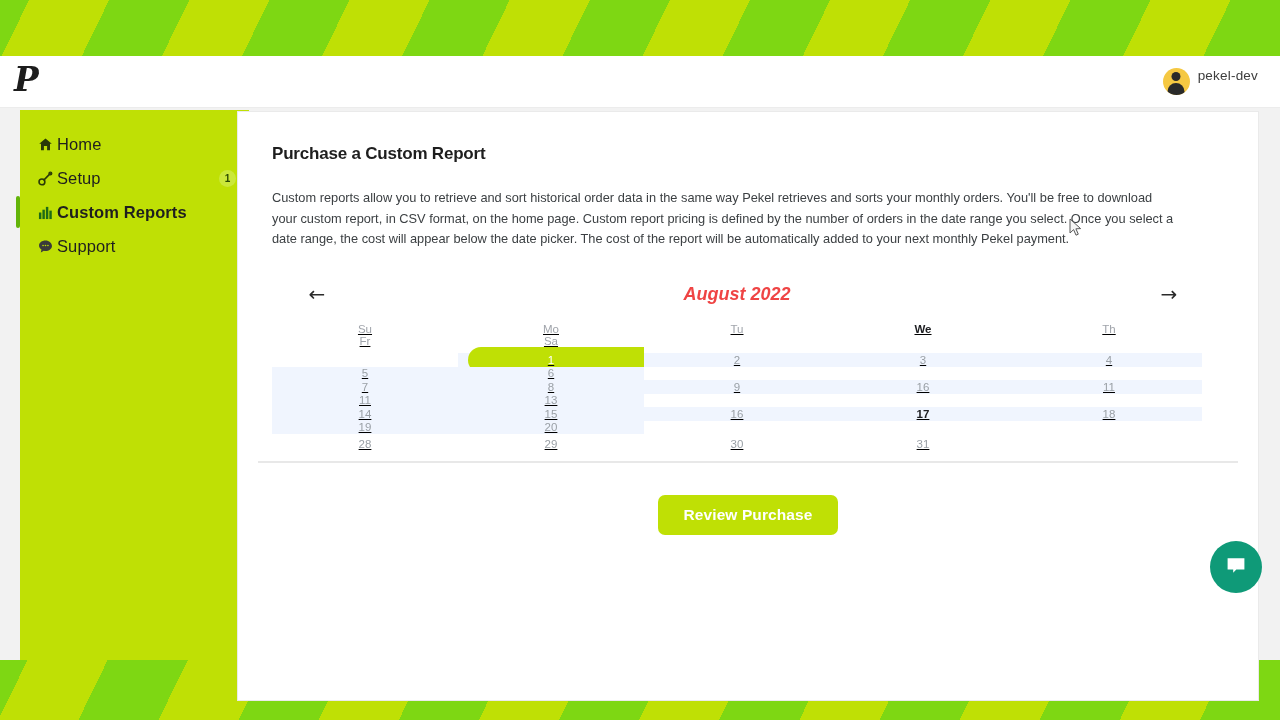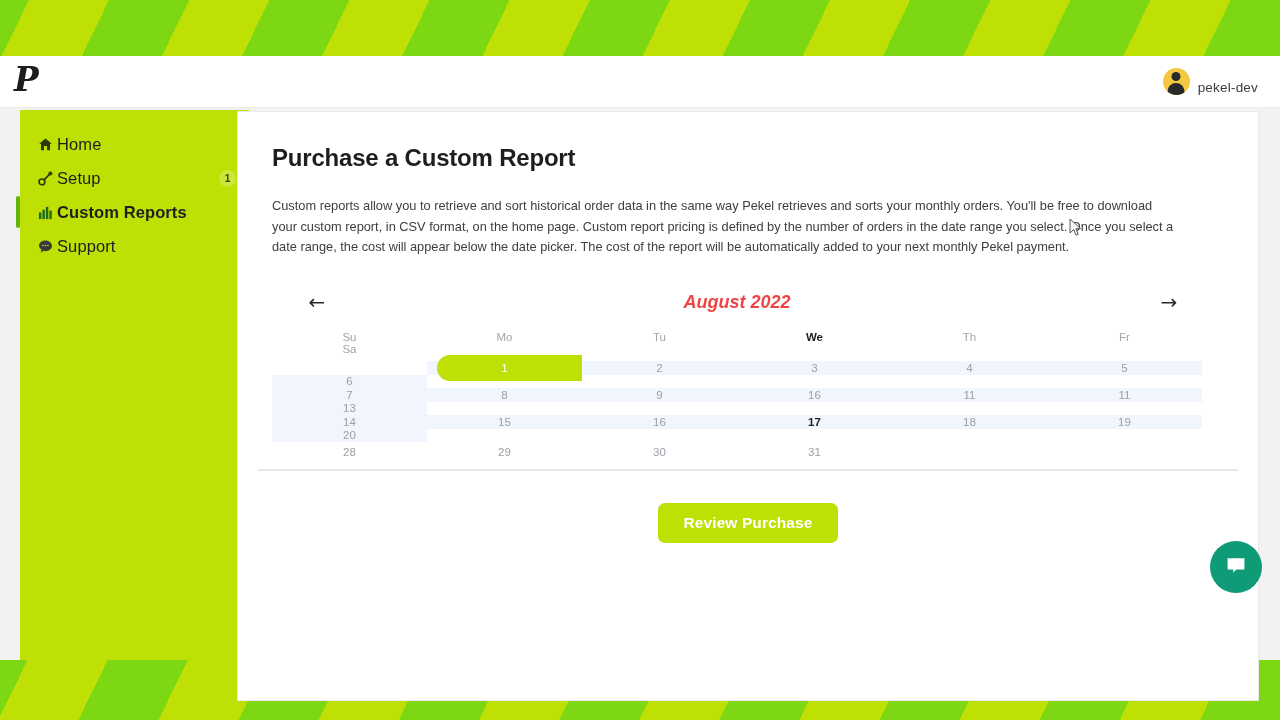"pekel-dev" .user-chip { align-items: flex-end -> flex-start }
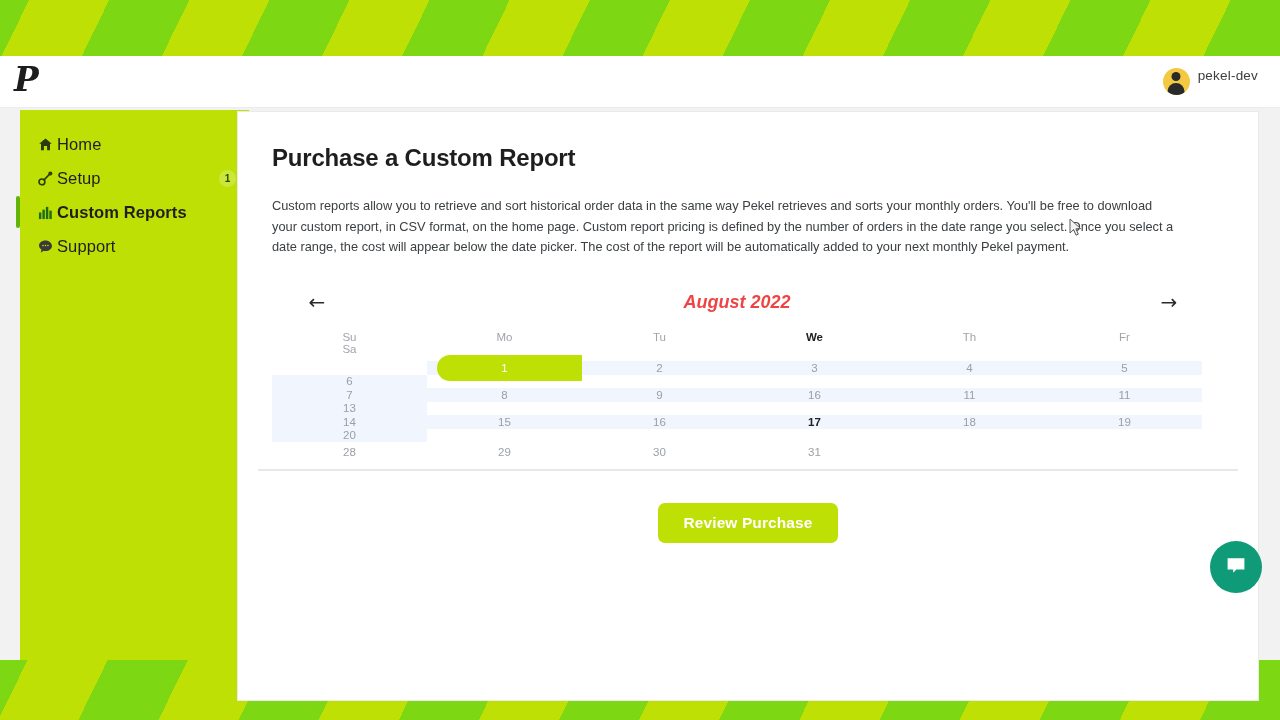"Purchase a Custom Report" .page-title { font-size: 24px -> 17px }
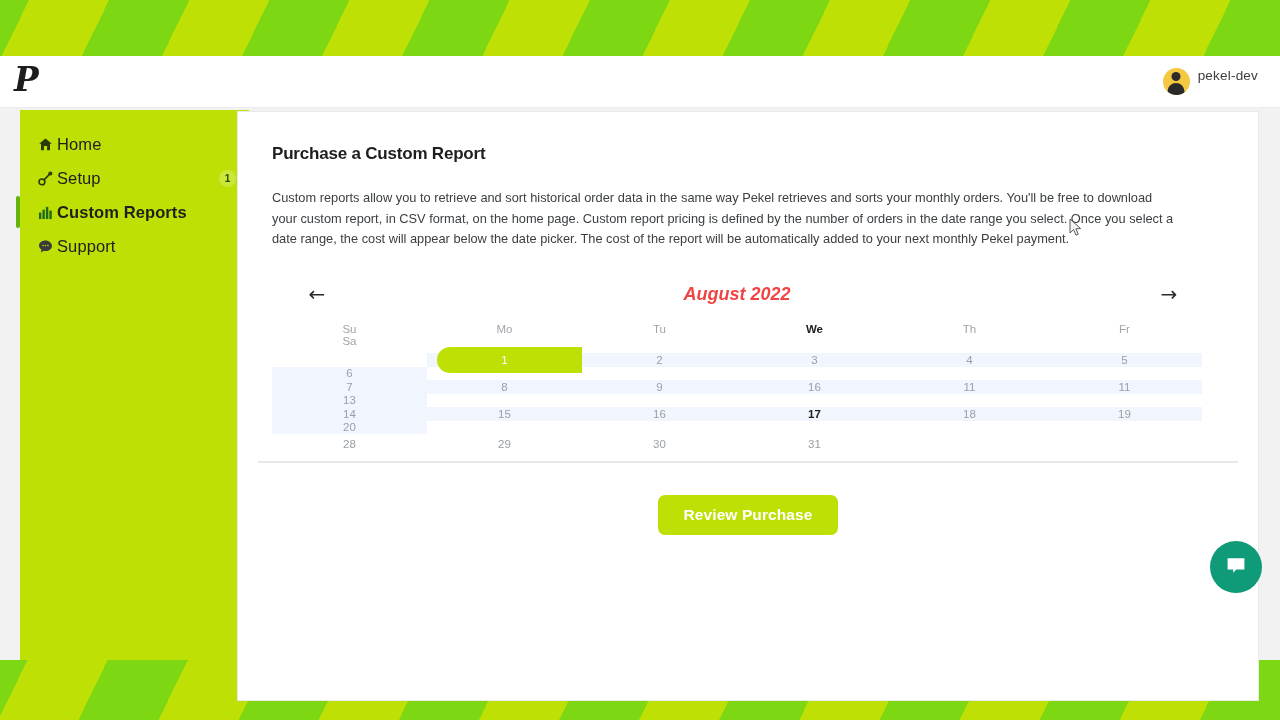"Su" .cal-row { grid-template-columns: repeat(6, 1fr) -> repeat(5, 1fr); text-decoration: none -> underline }
